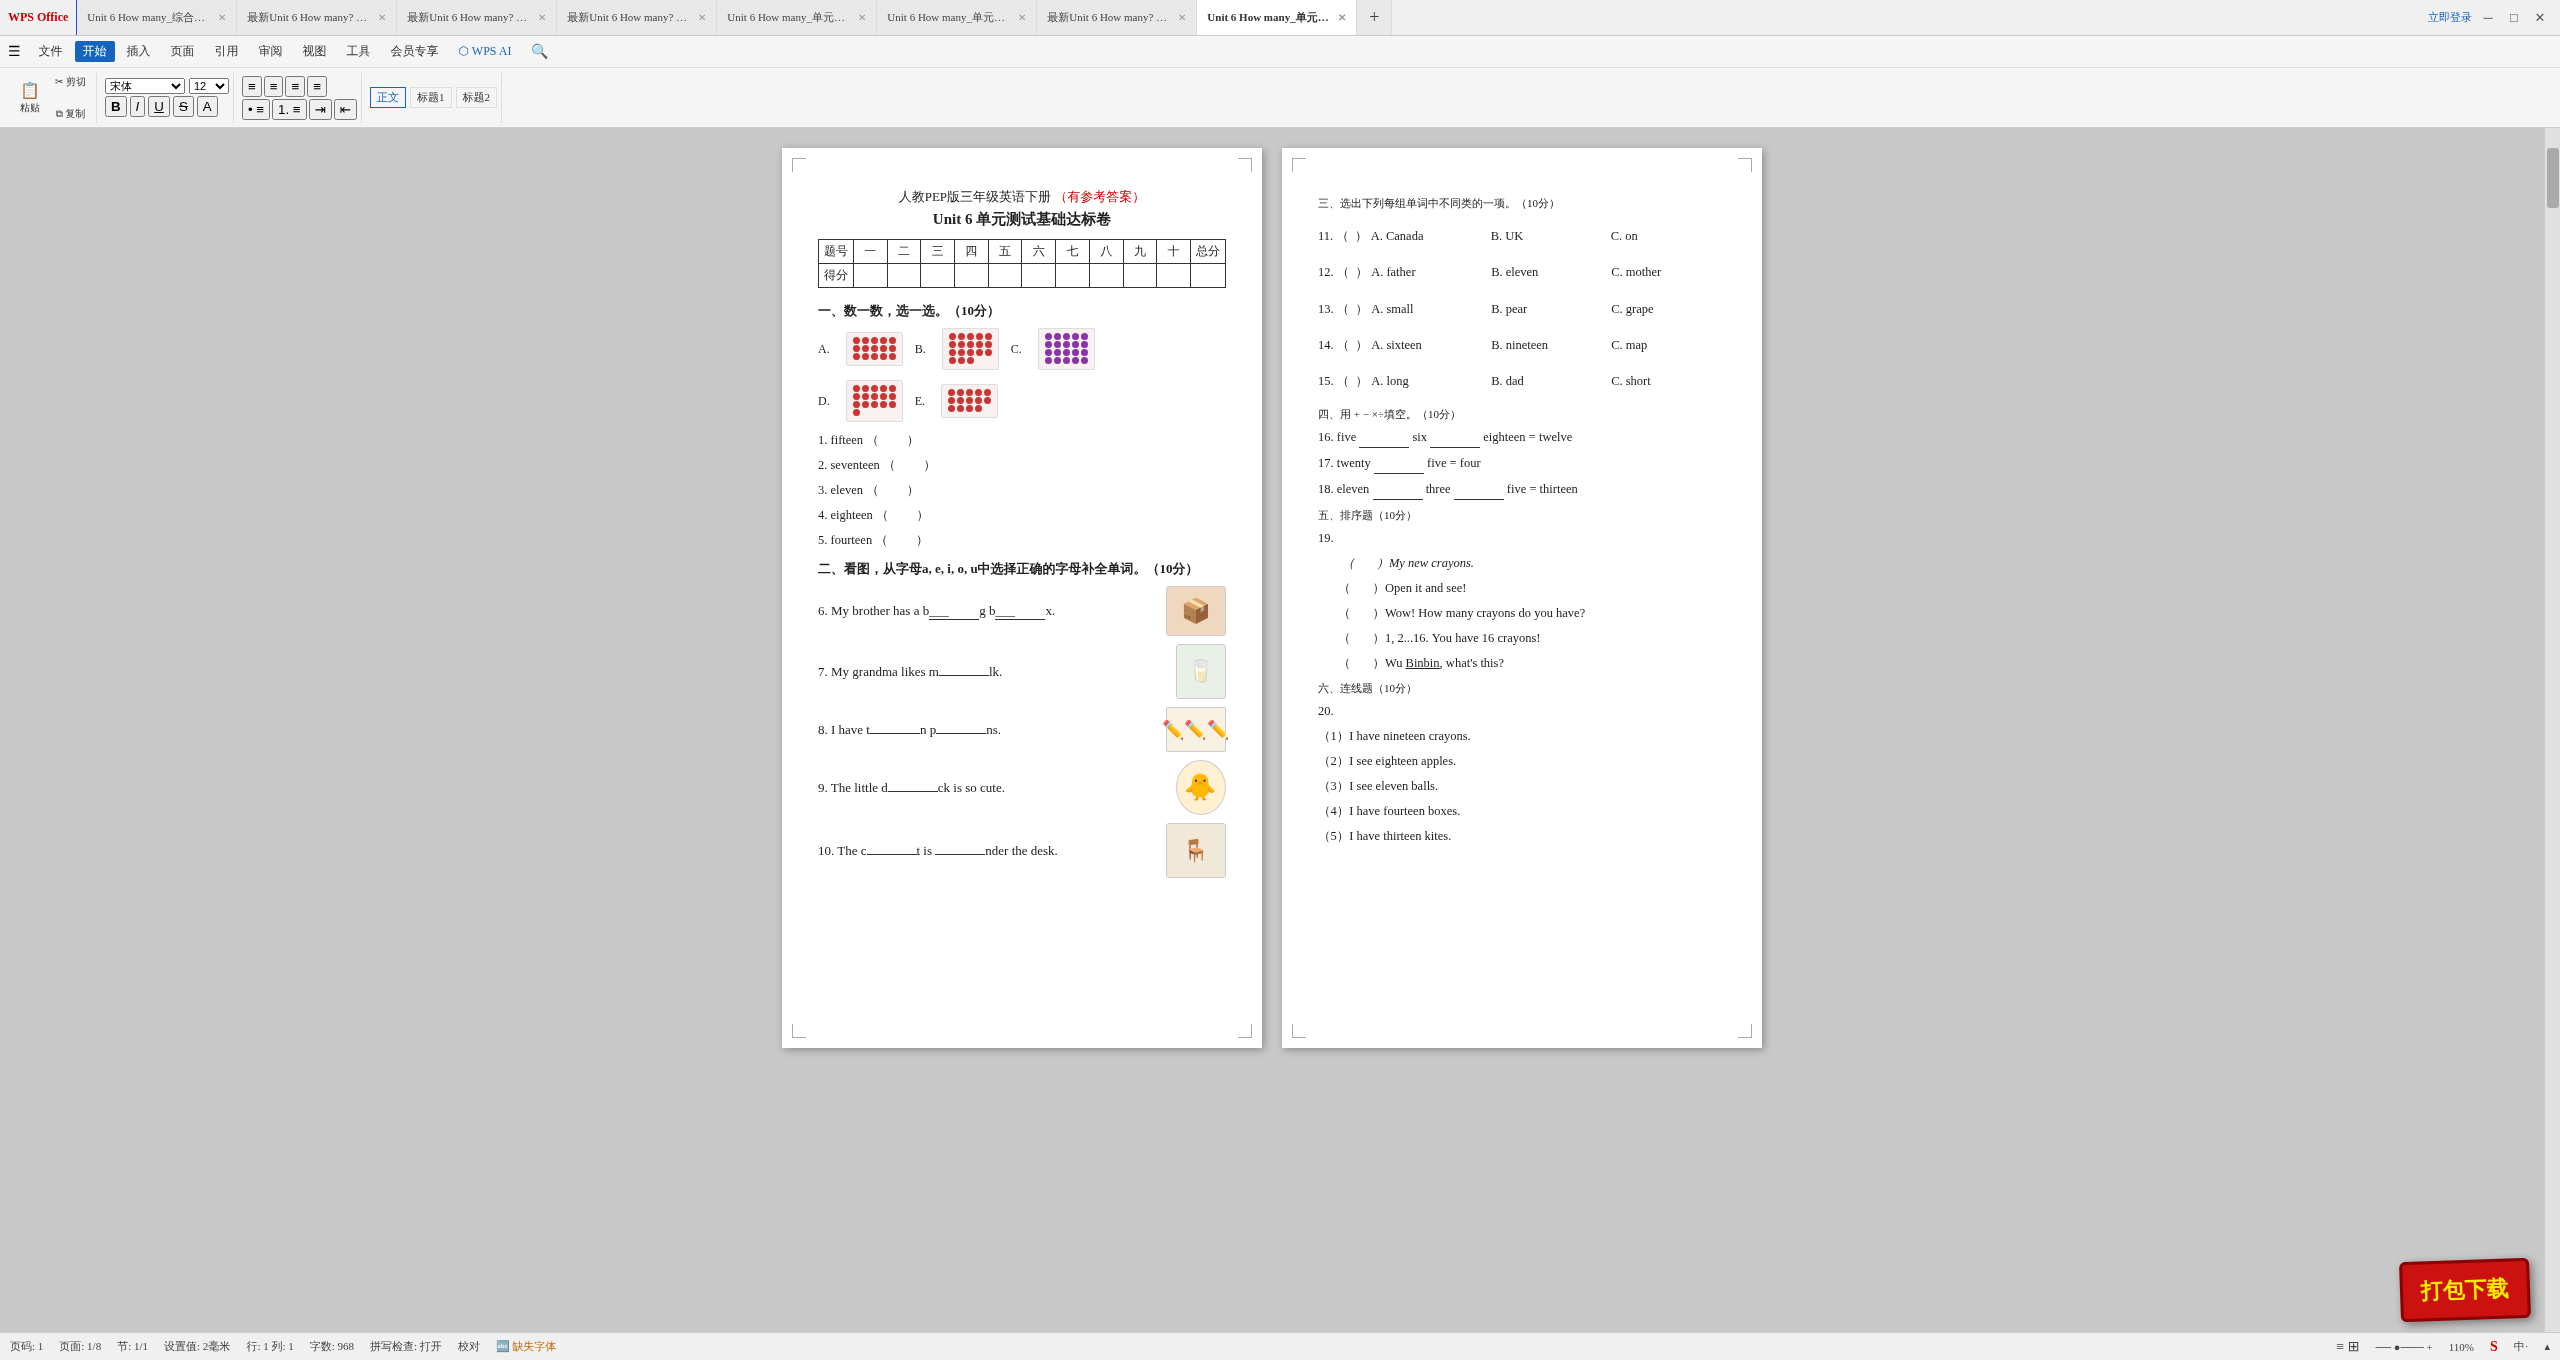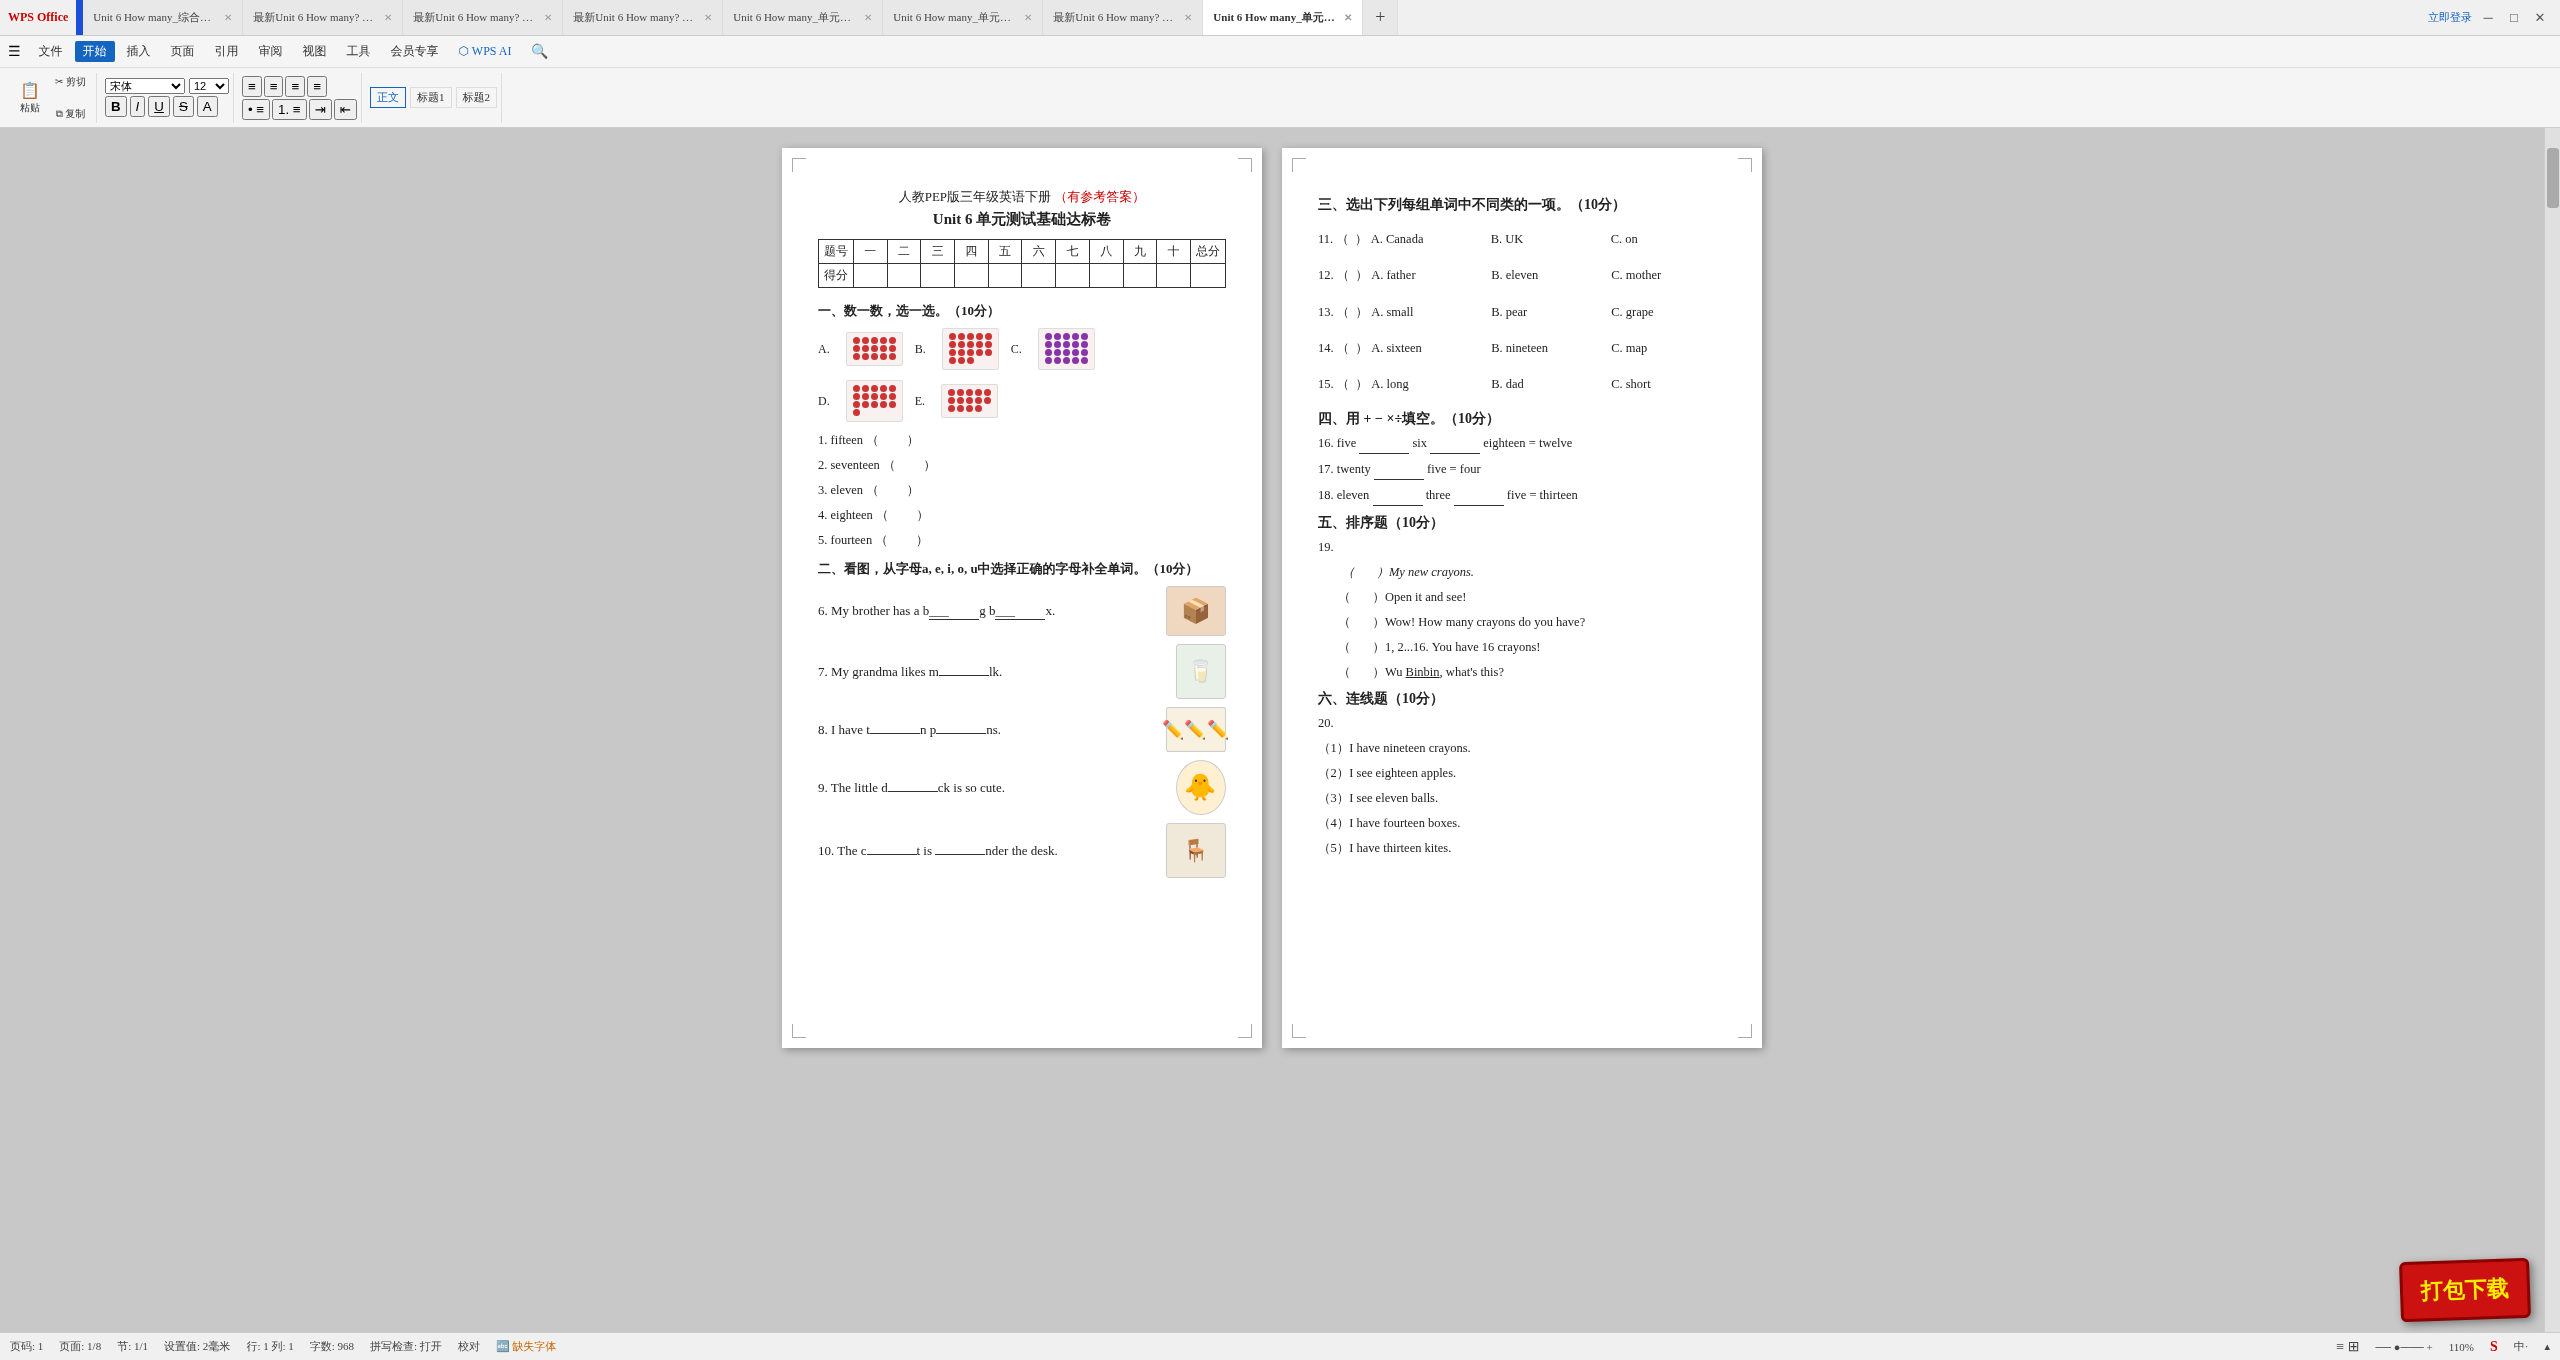"WPS Office" .tab-wps { border-right: 7px solid #1d4ed8 -> 1px solid #1d4ed8 }
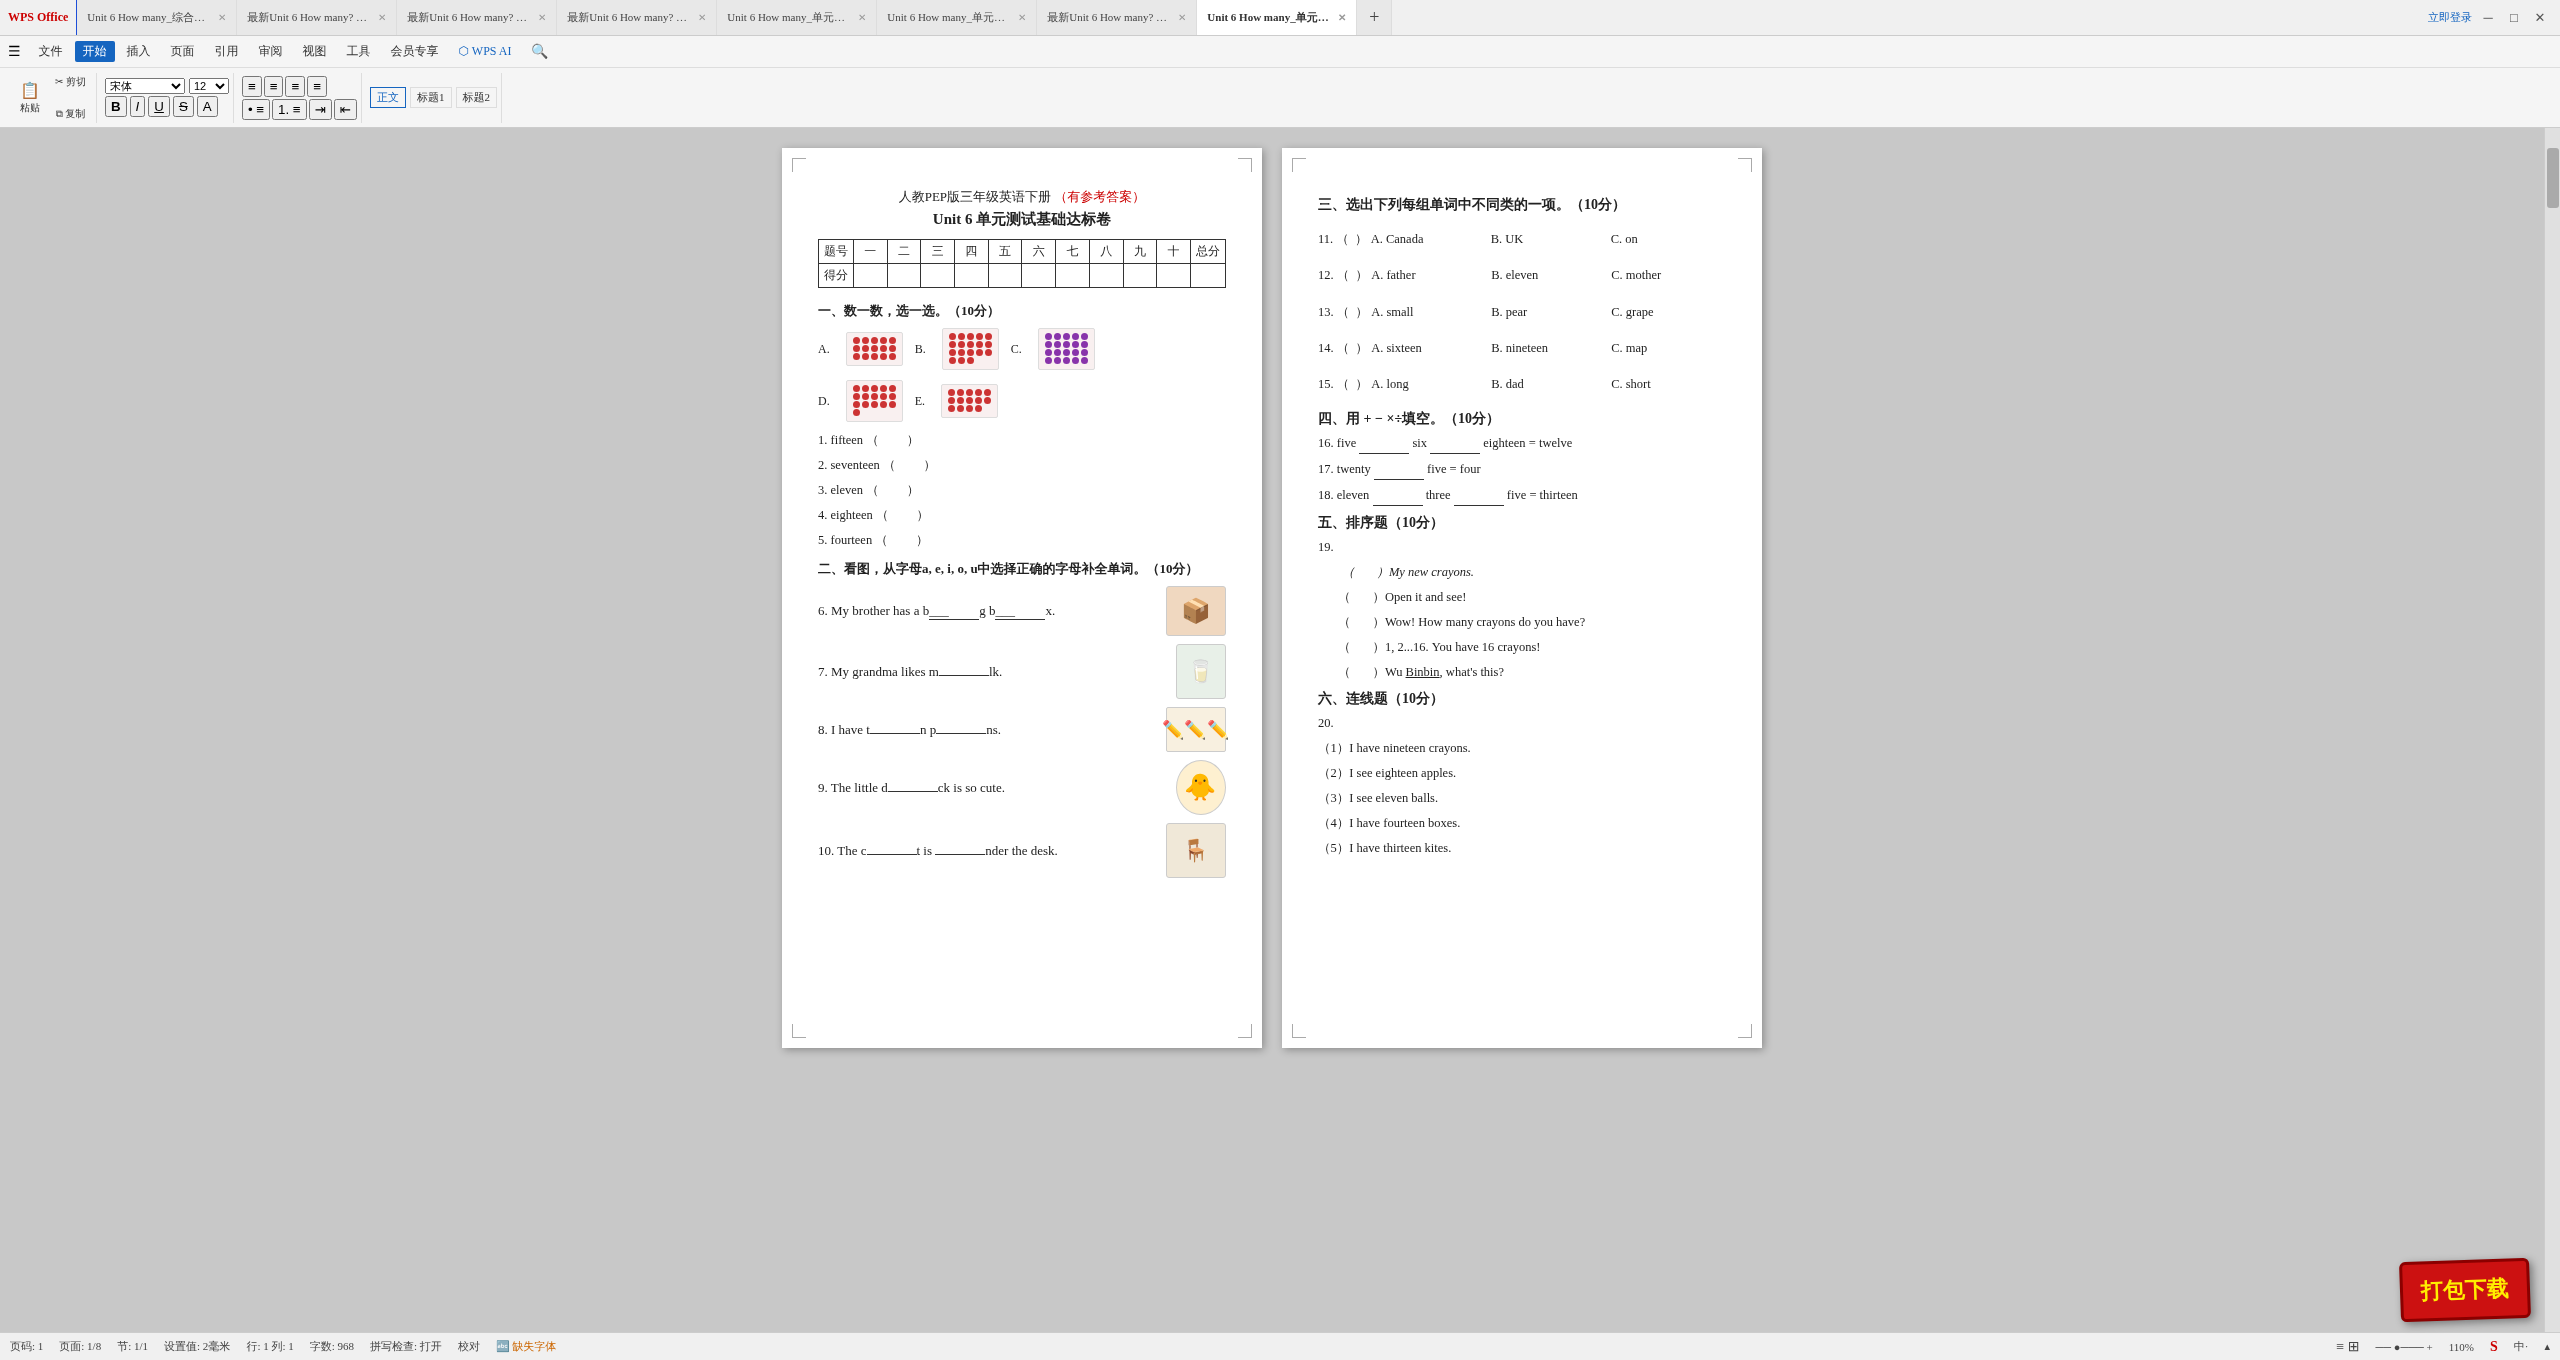"三、选出下列每组单词中不同类的一项。（10分）" .right-section-title { font-size: 14px -> 11px; font-weight: bold -> normal }
